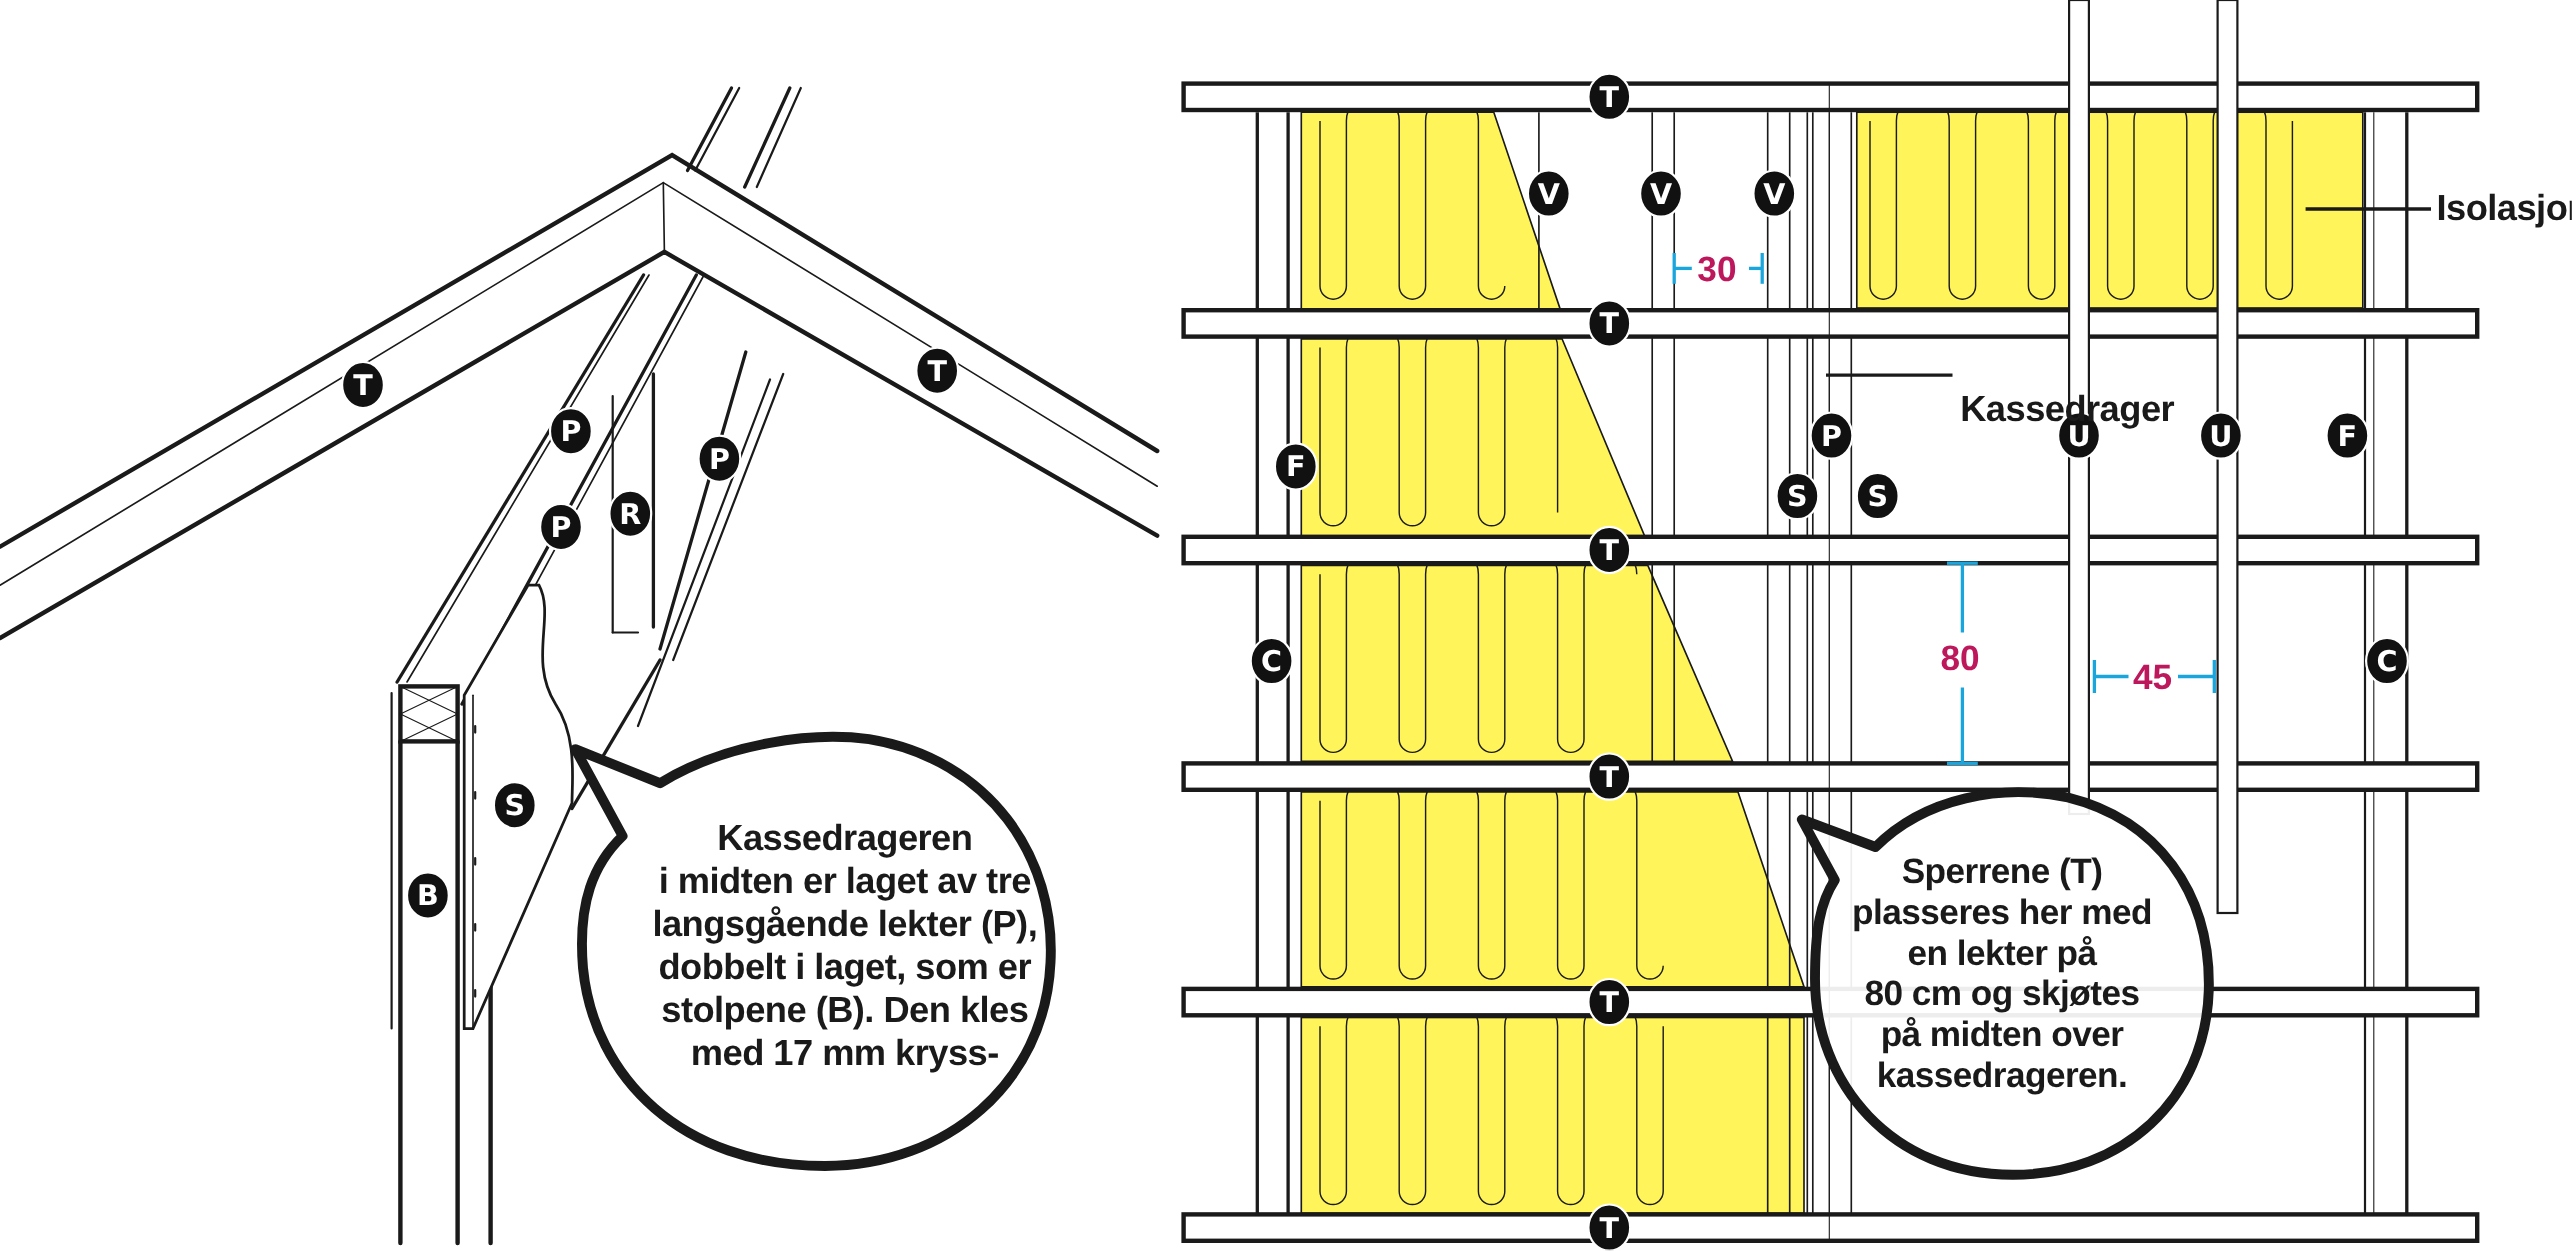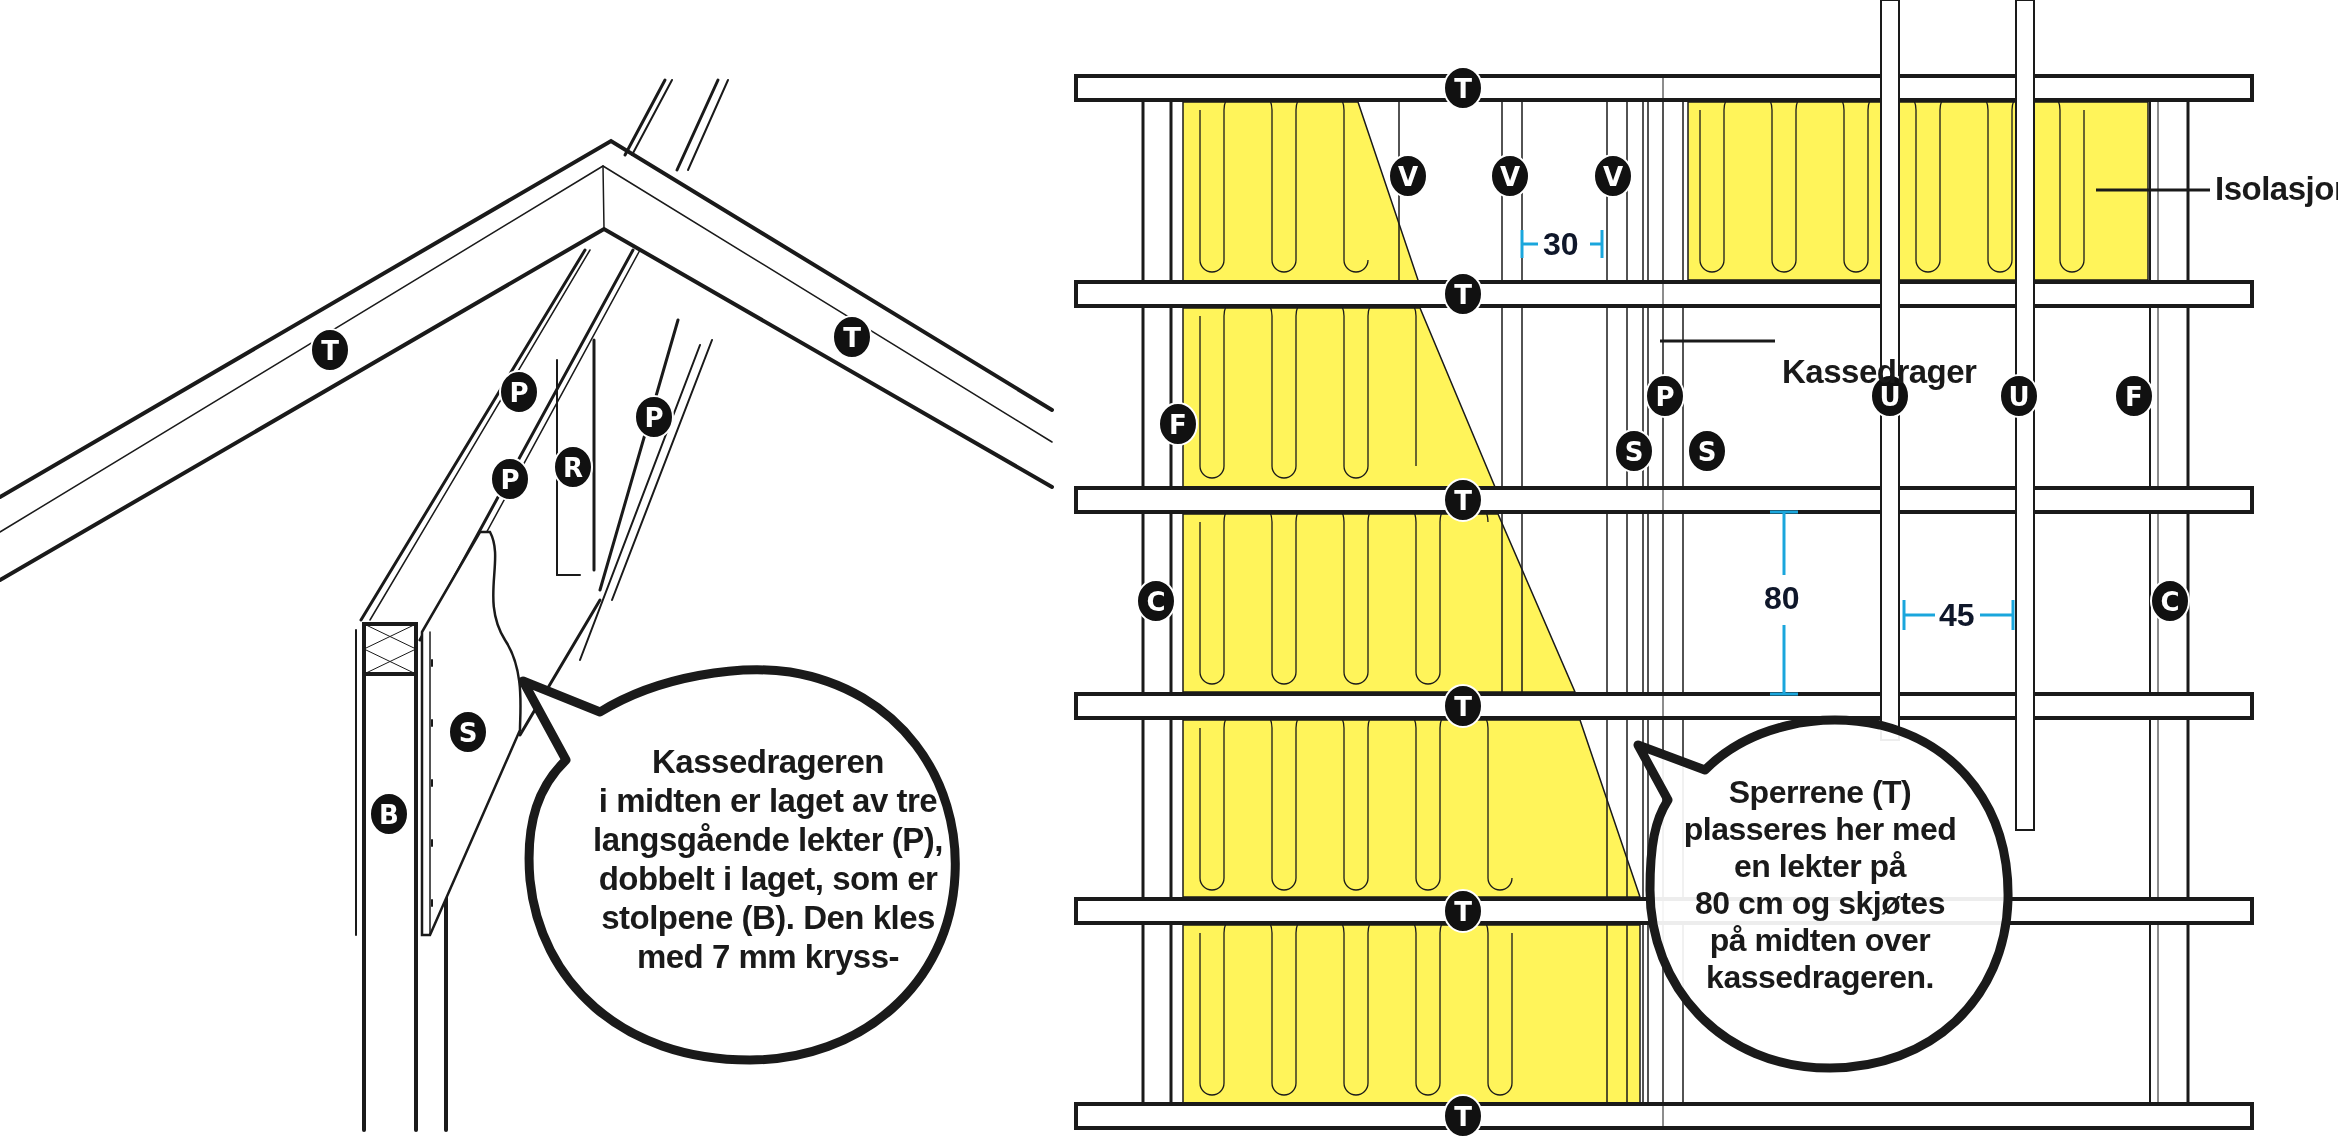"30" .dim { color: #0f172a -> #be185d }
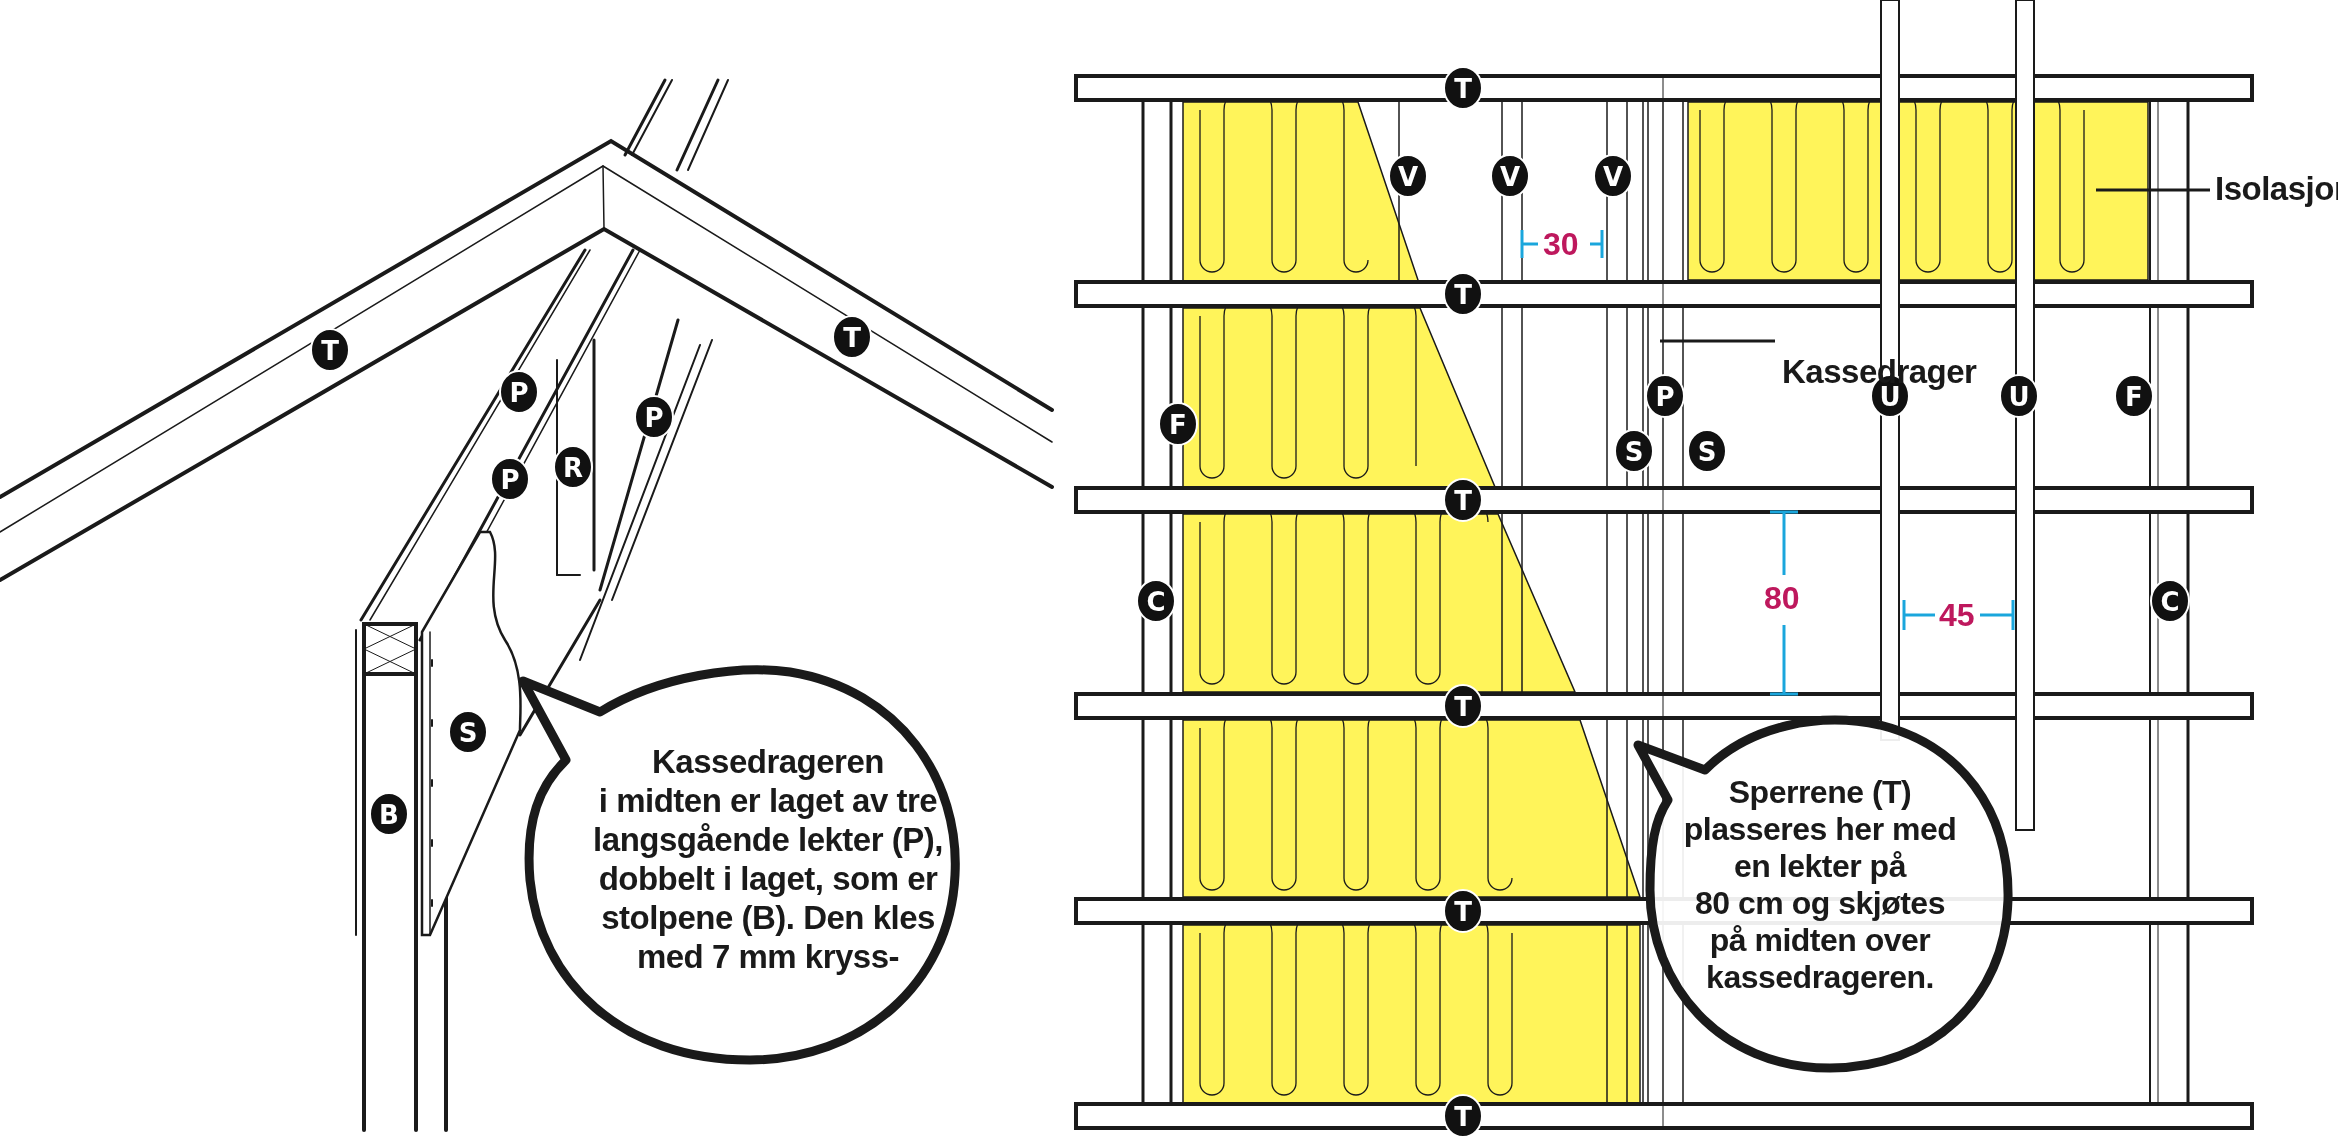"med 7 mm kryss-" div { text: 7 -> 17 }
